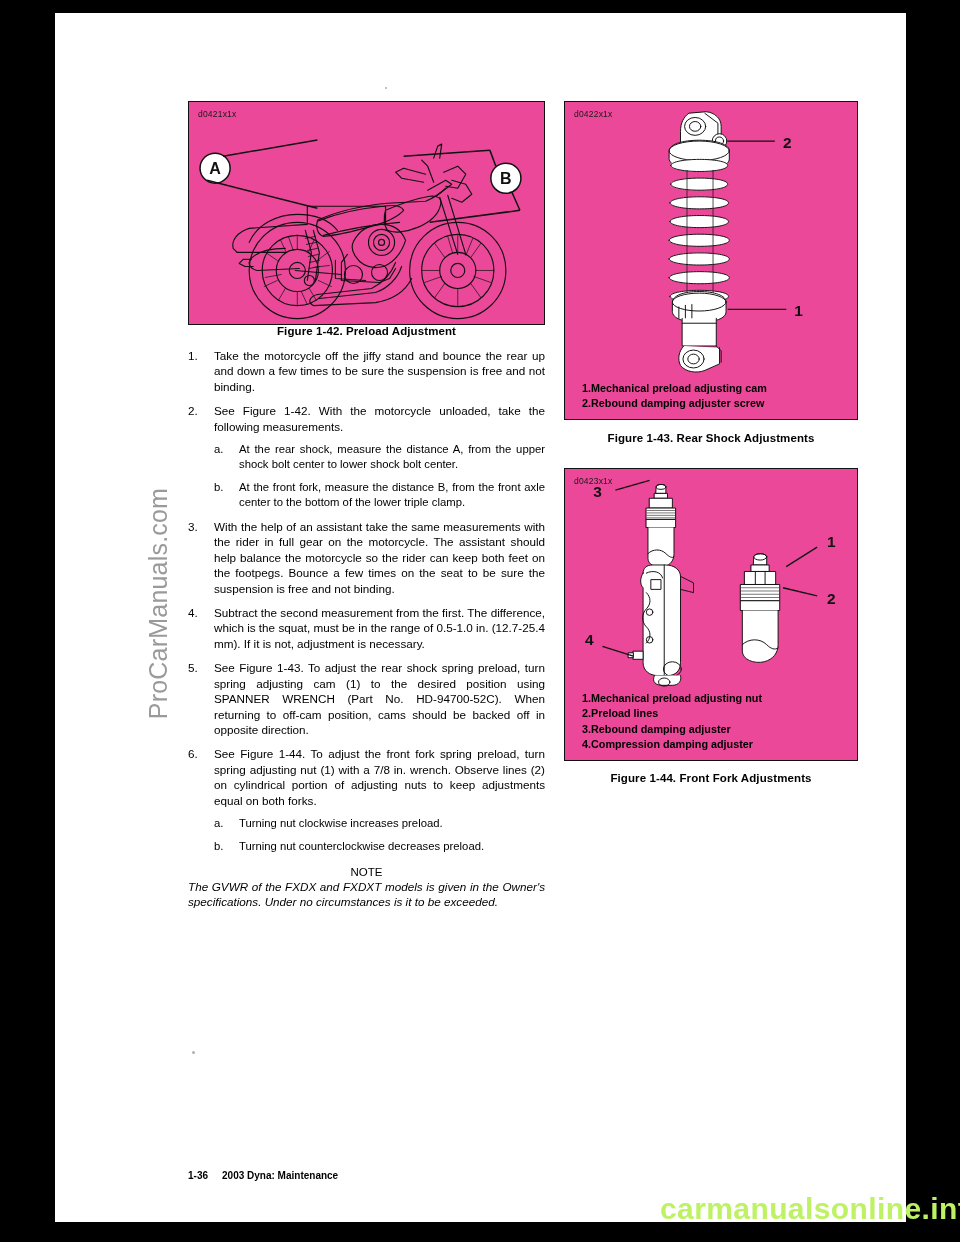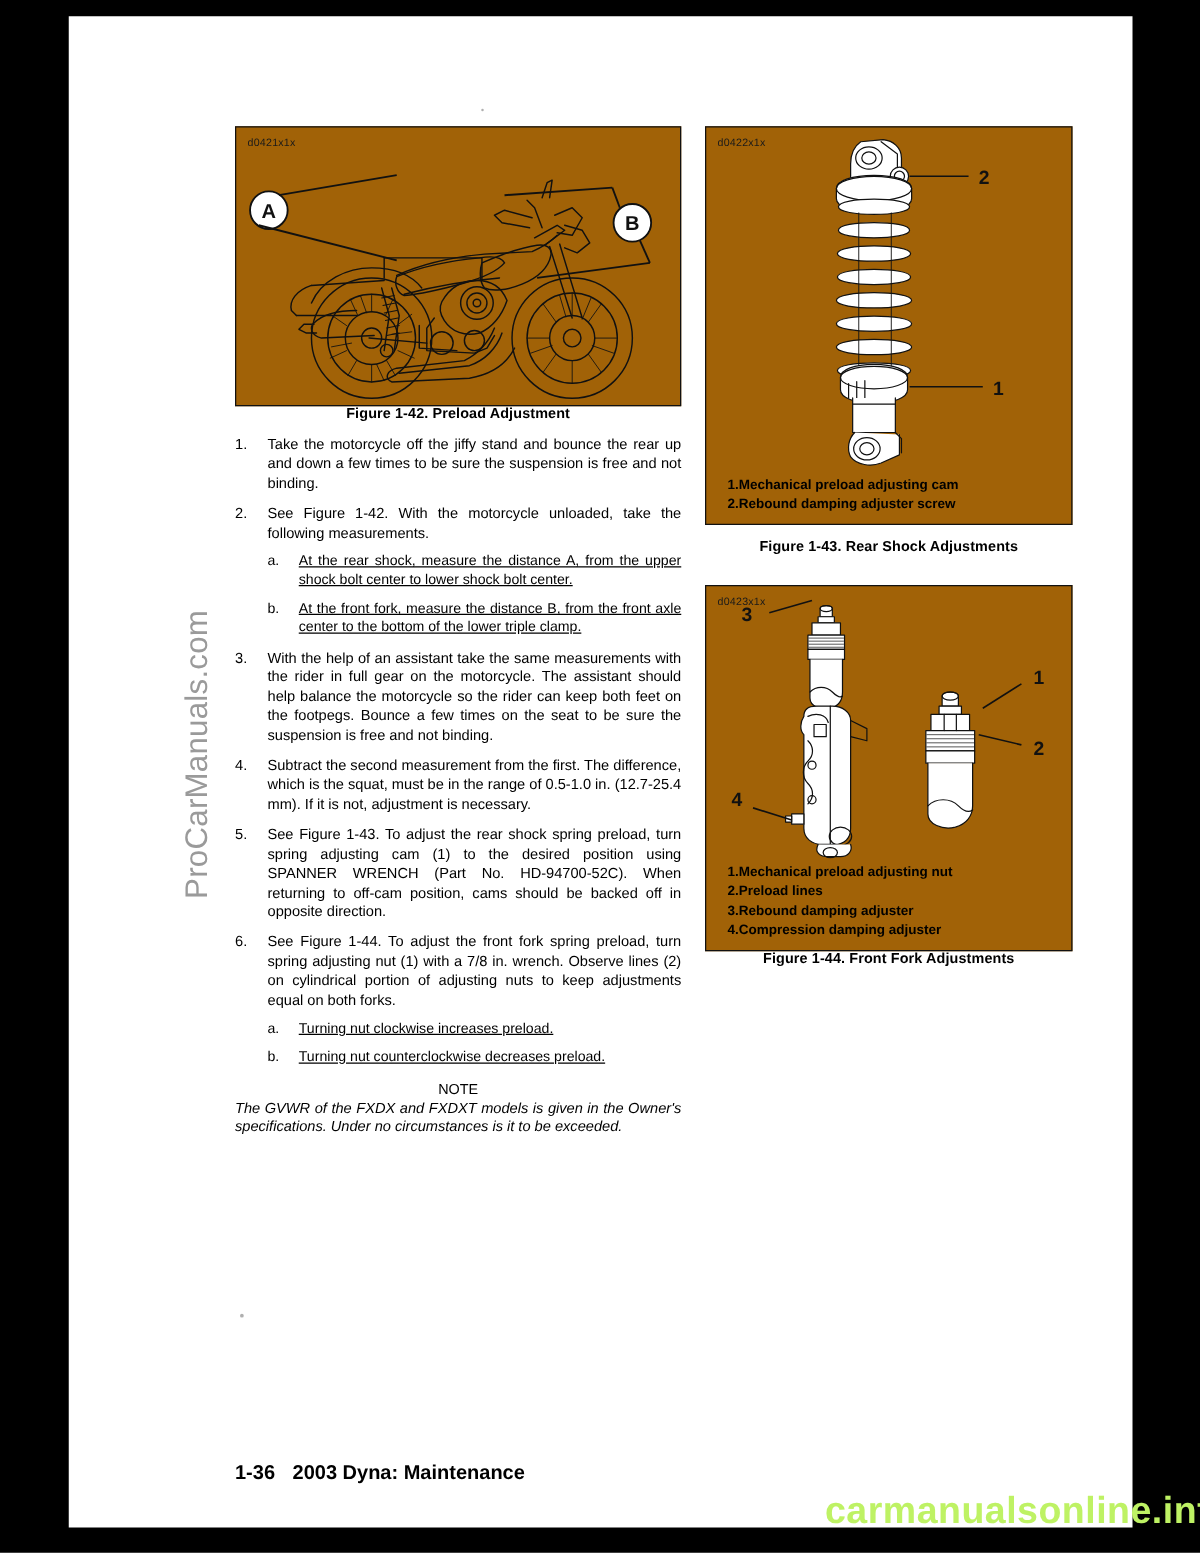"d0421x1x" .figure-box { background: #a16207 -> #ec4899 }
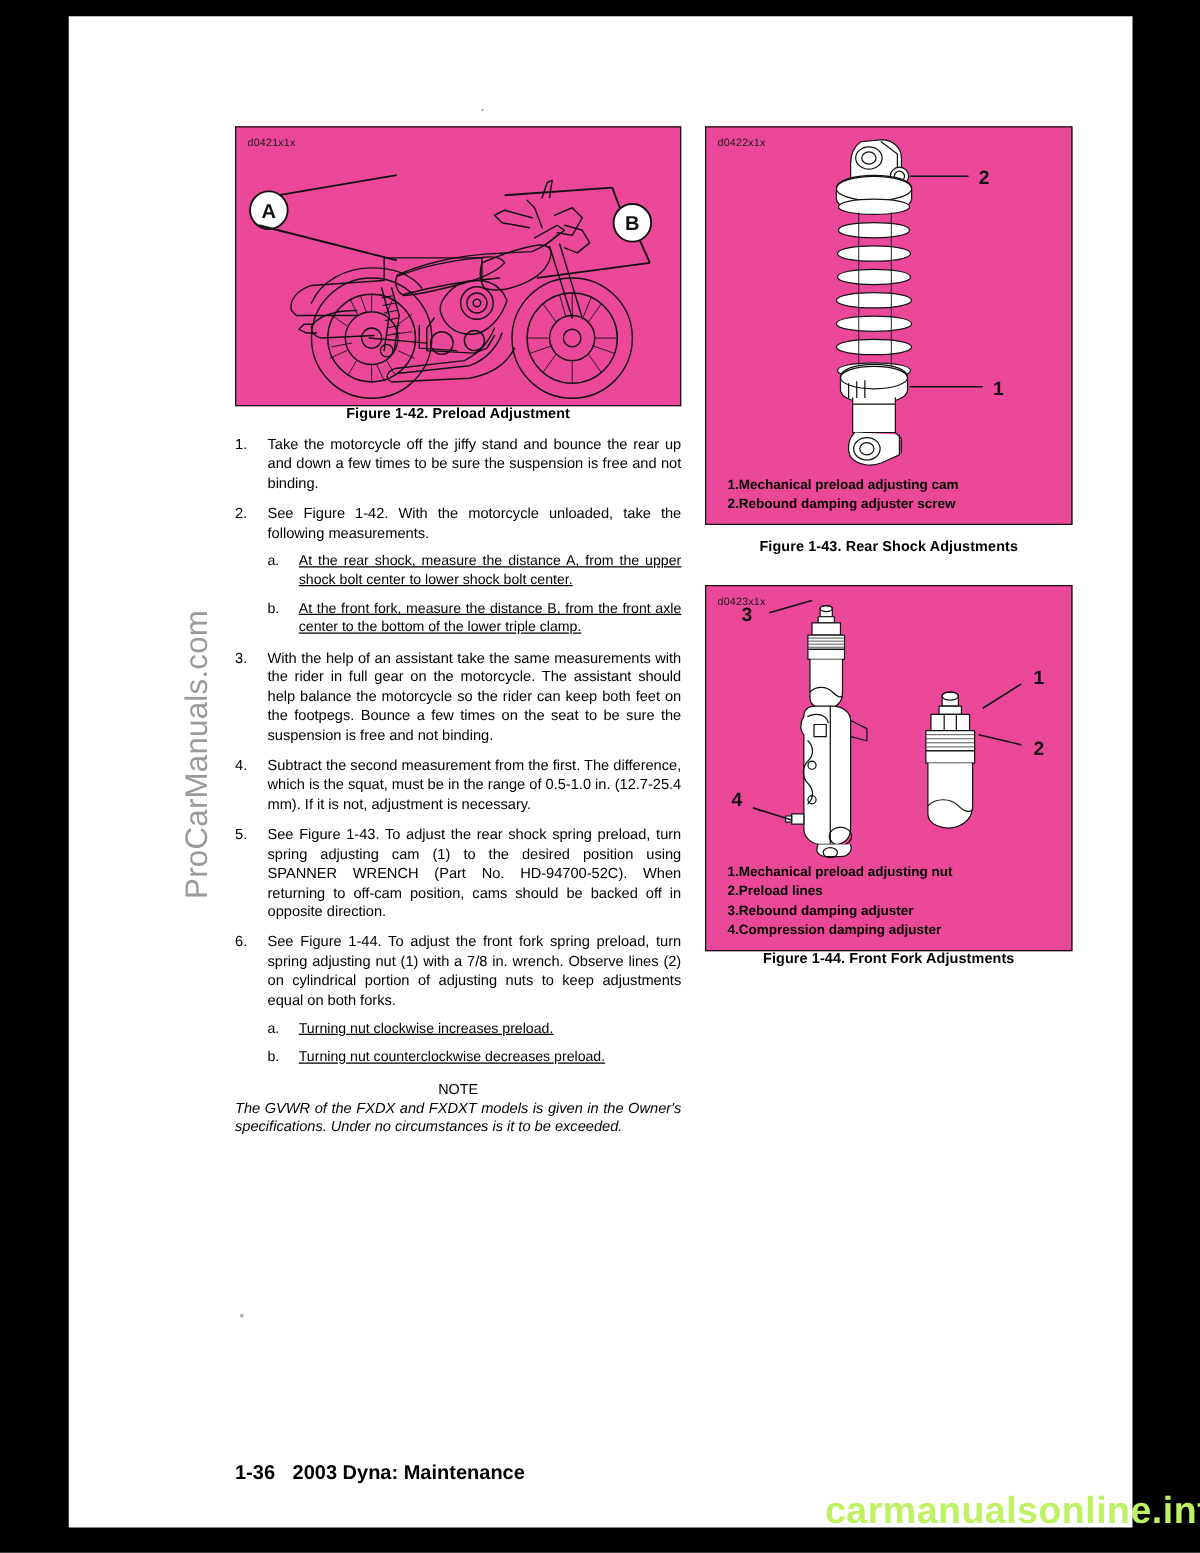"At the rear shock, measure" .substep-body { text-decoration: underline -> none }
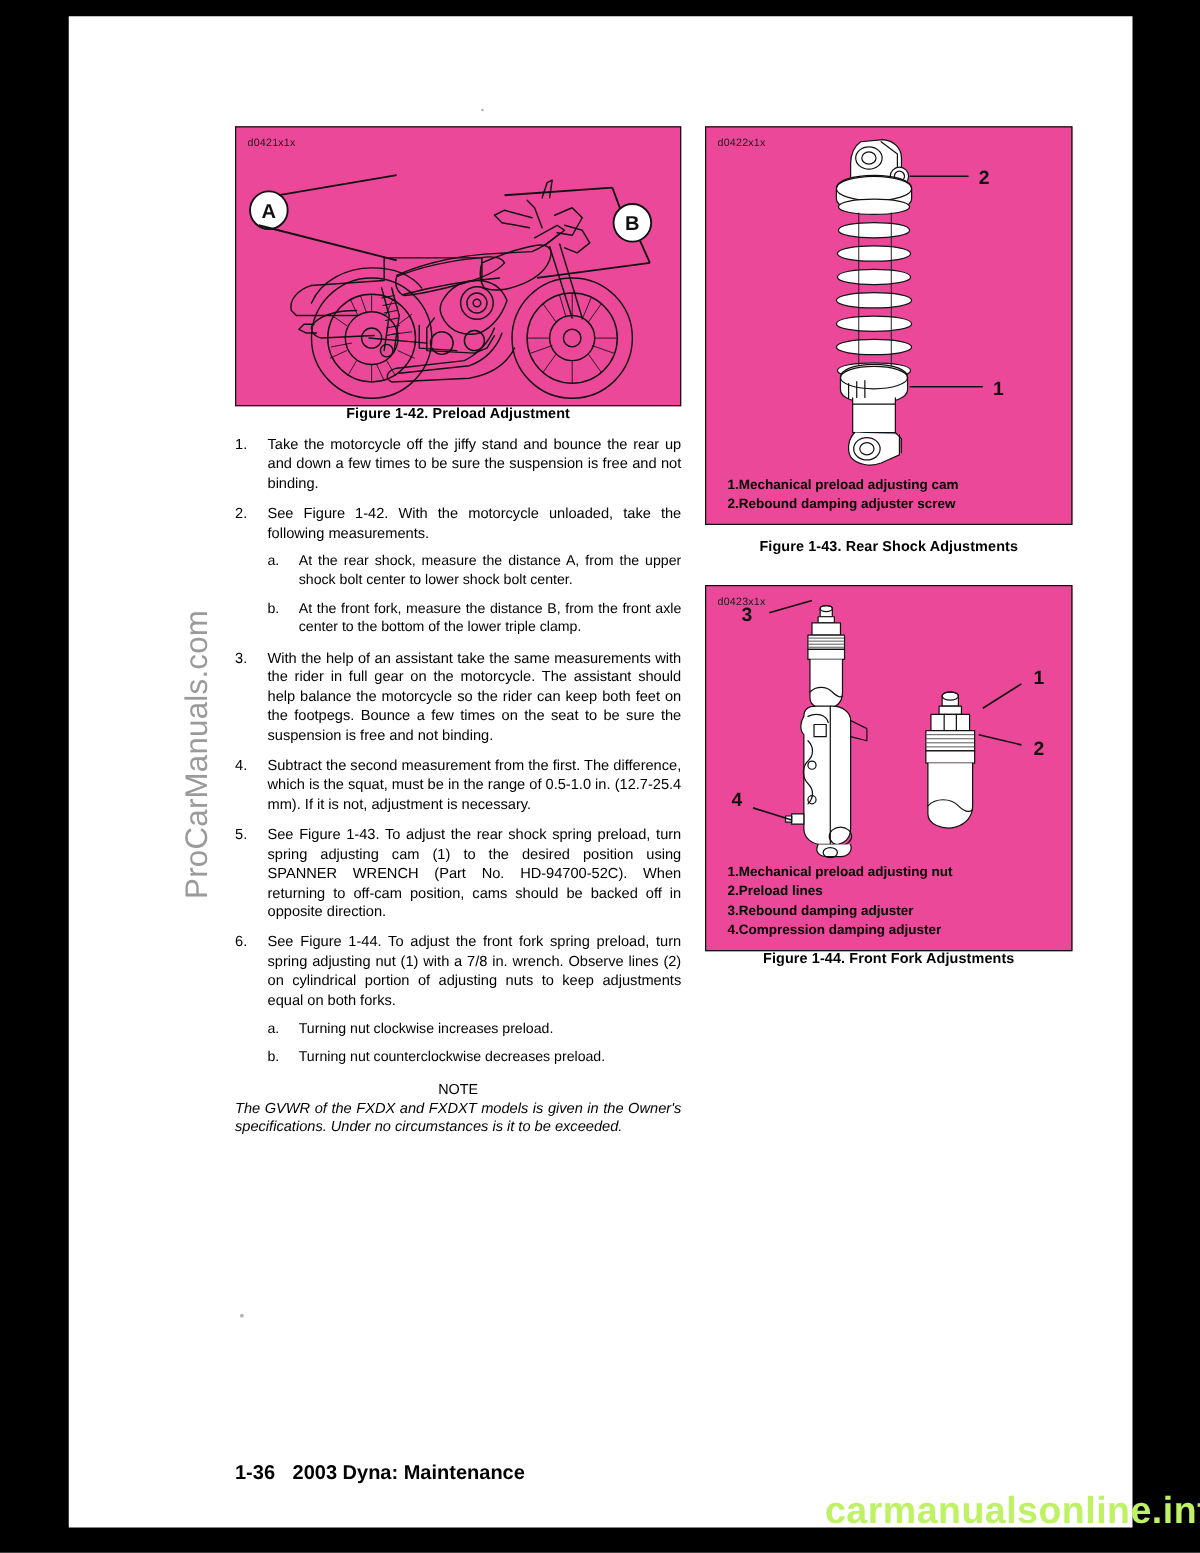"Figure 1-44. Front Fork Adjustments" div.figure-caption { margin-top: 0 -> 11px }
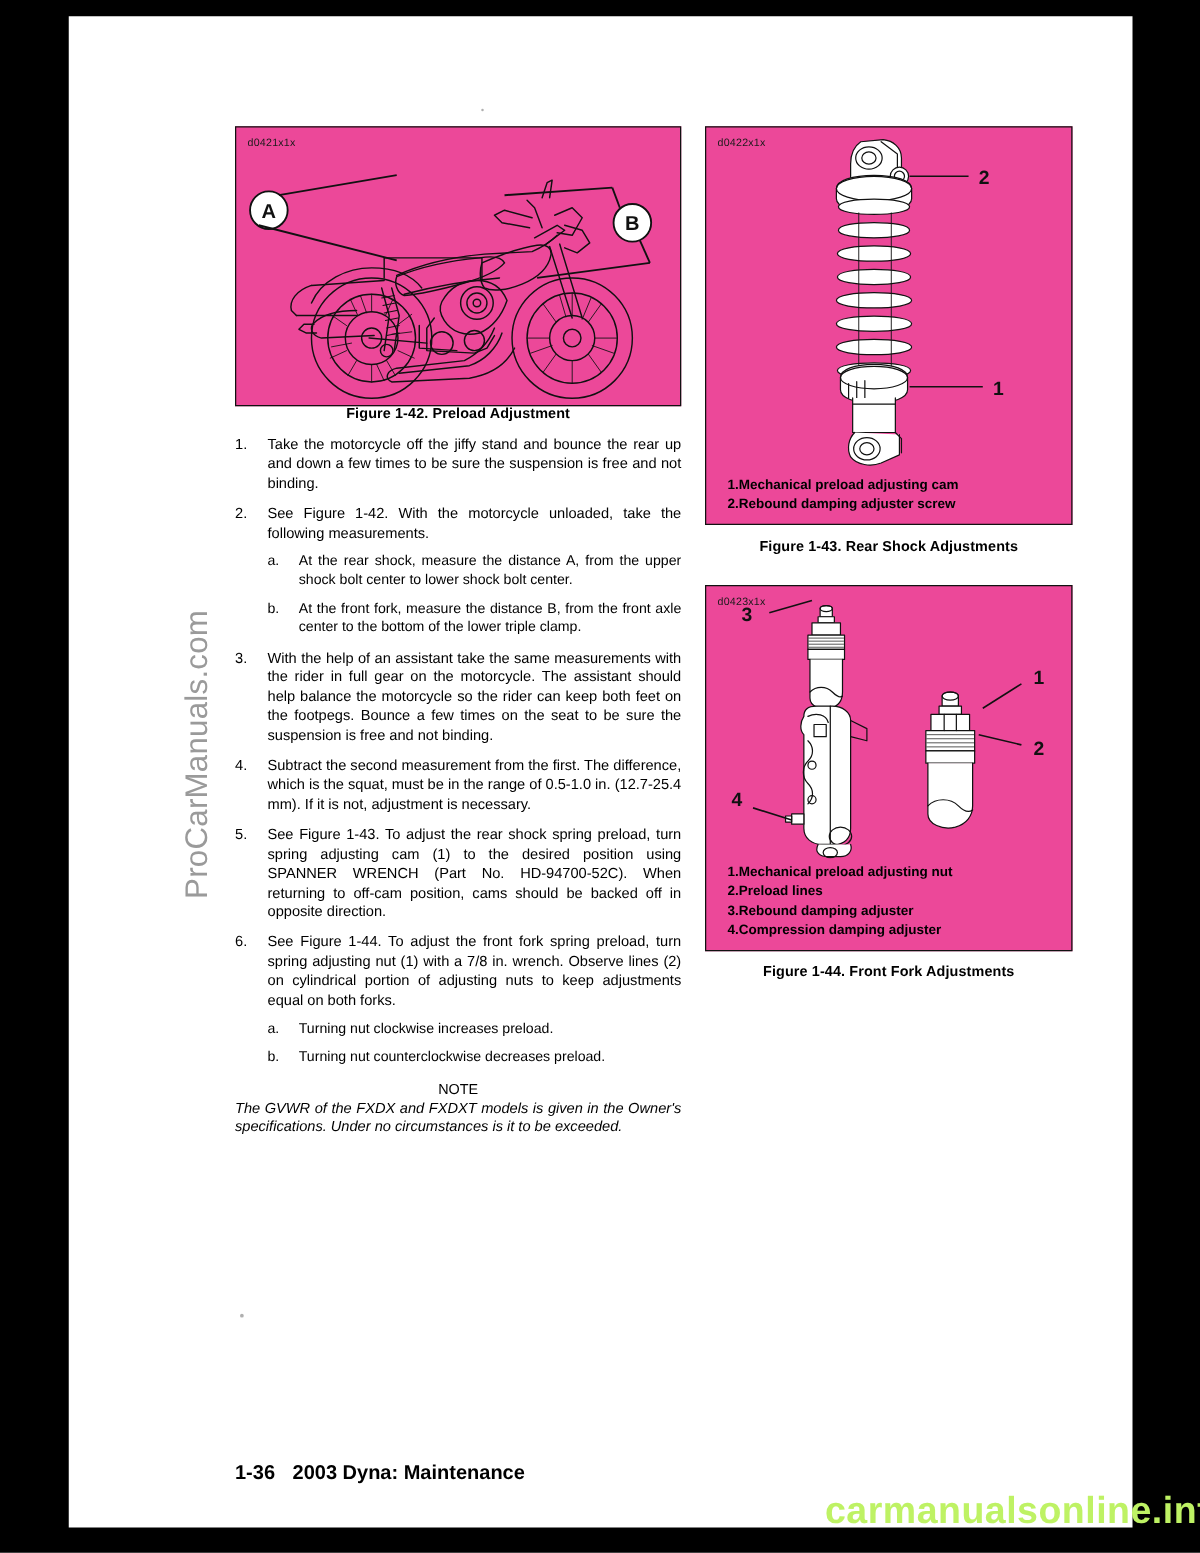"1-36 2003 Dyna: Maintenance" #footer { font-size: 16px -> 10px }
